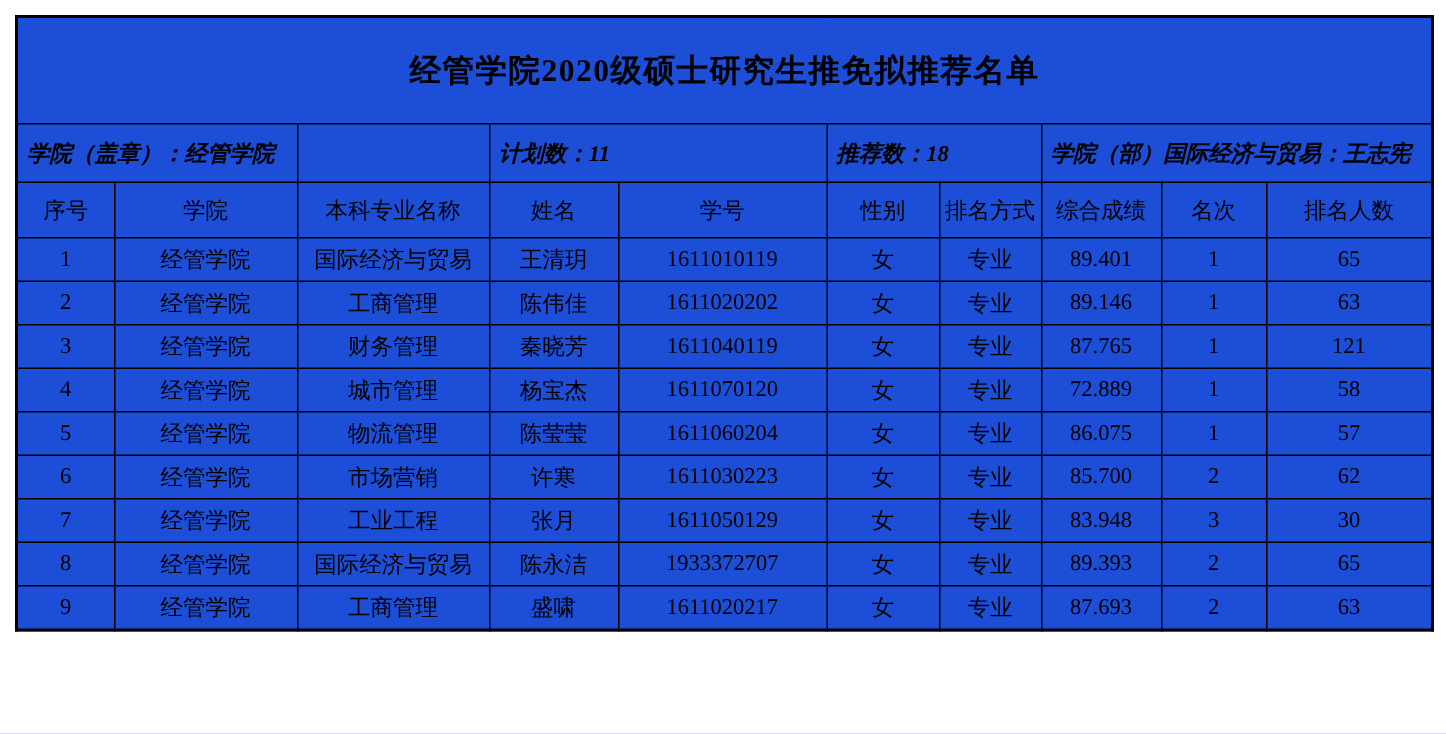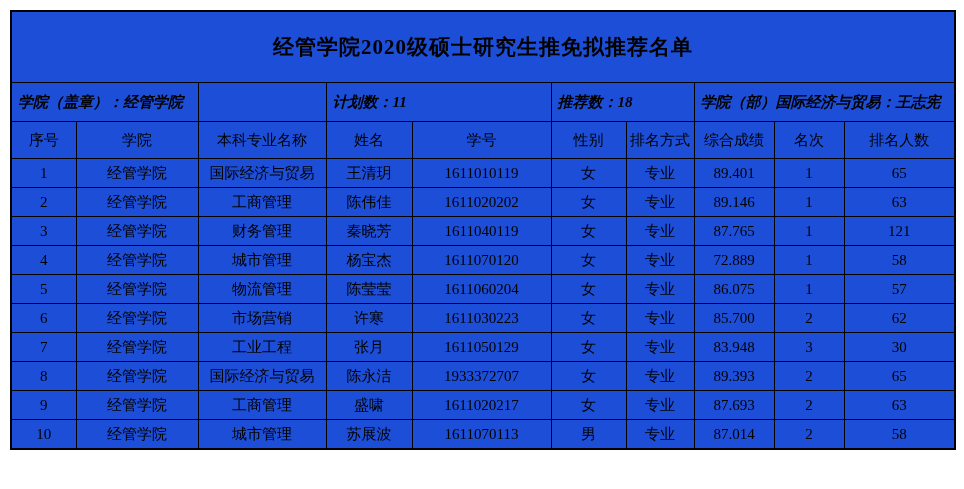"10" tr { html: <tr> <td>10</td> <td>经管学院</td> <td>城市管理</td> <td>苏展波</td> <td>1611070113</td> <td>男</td> <td>专业</td> <td>87.014</td> <td>2</td> <td>58</td> </tr> -> none }
